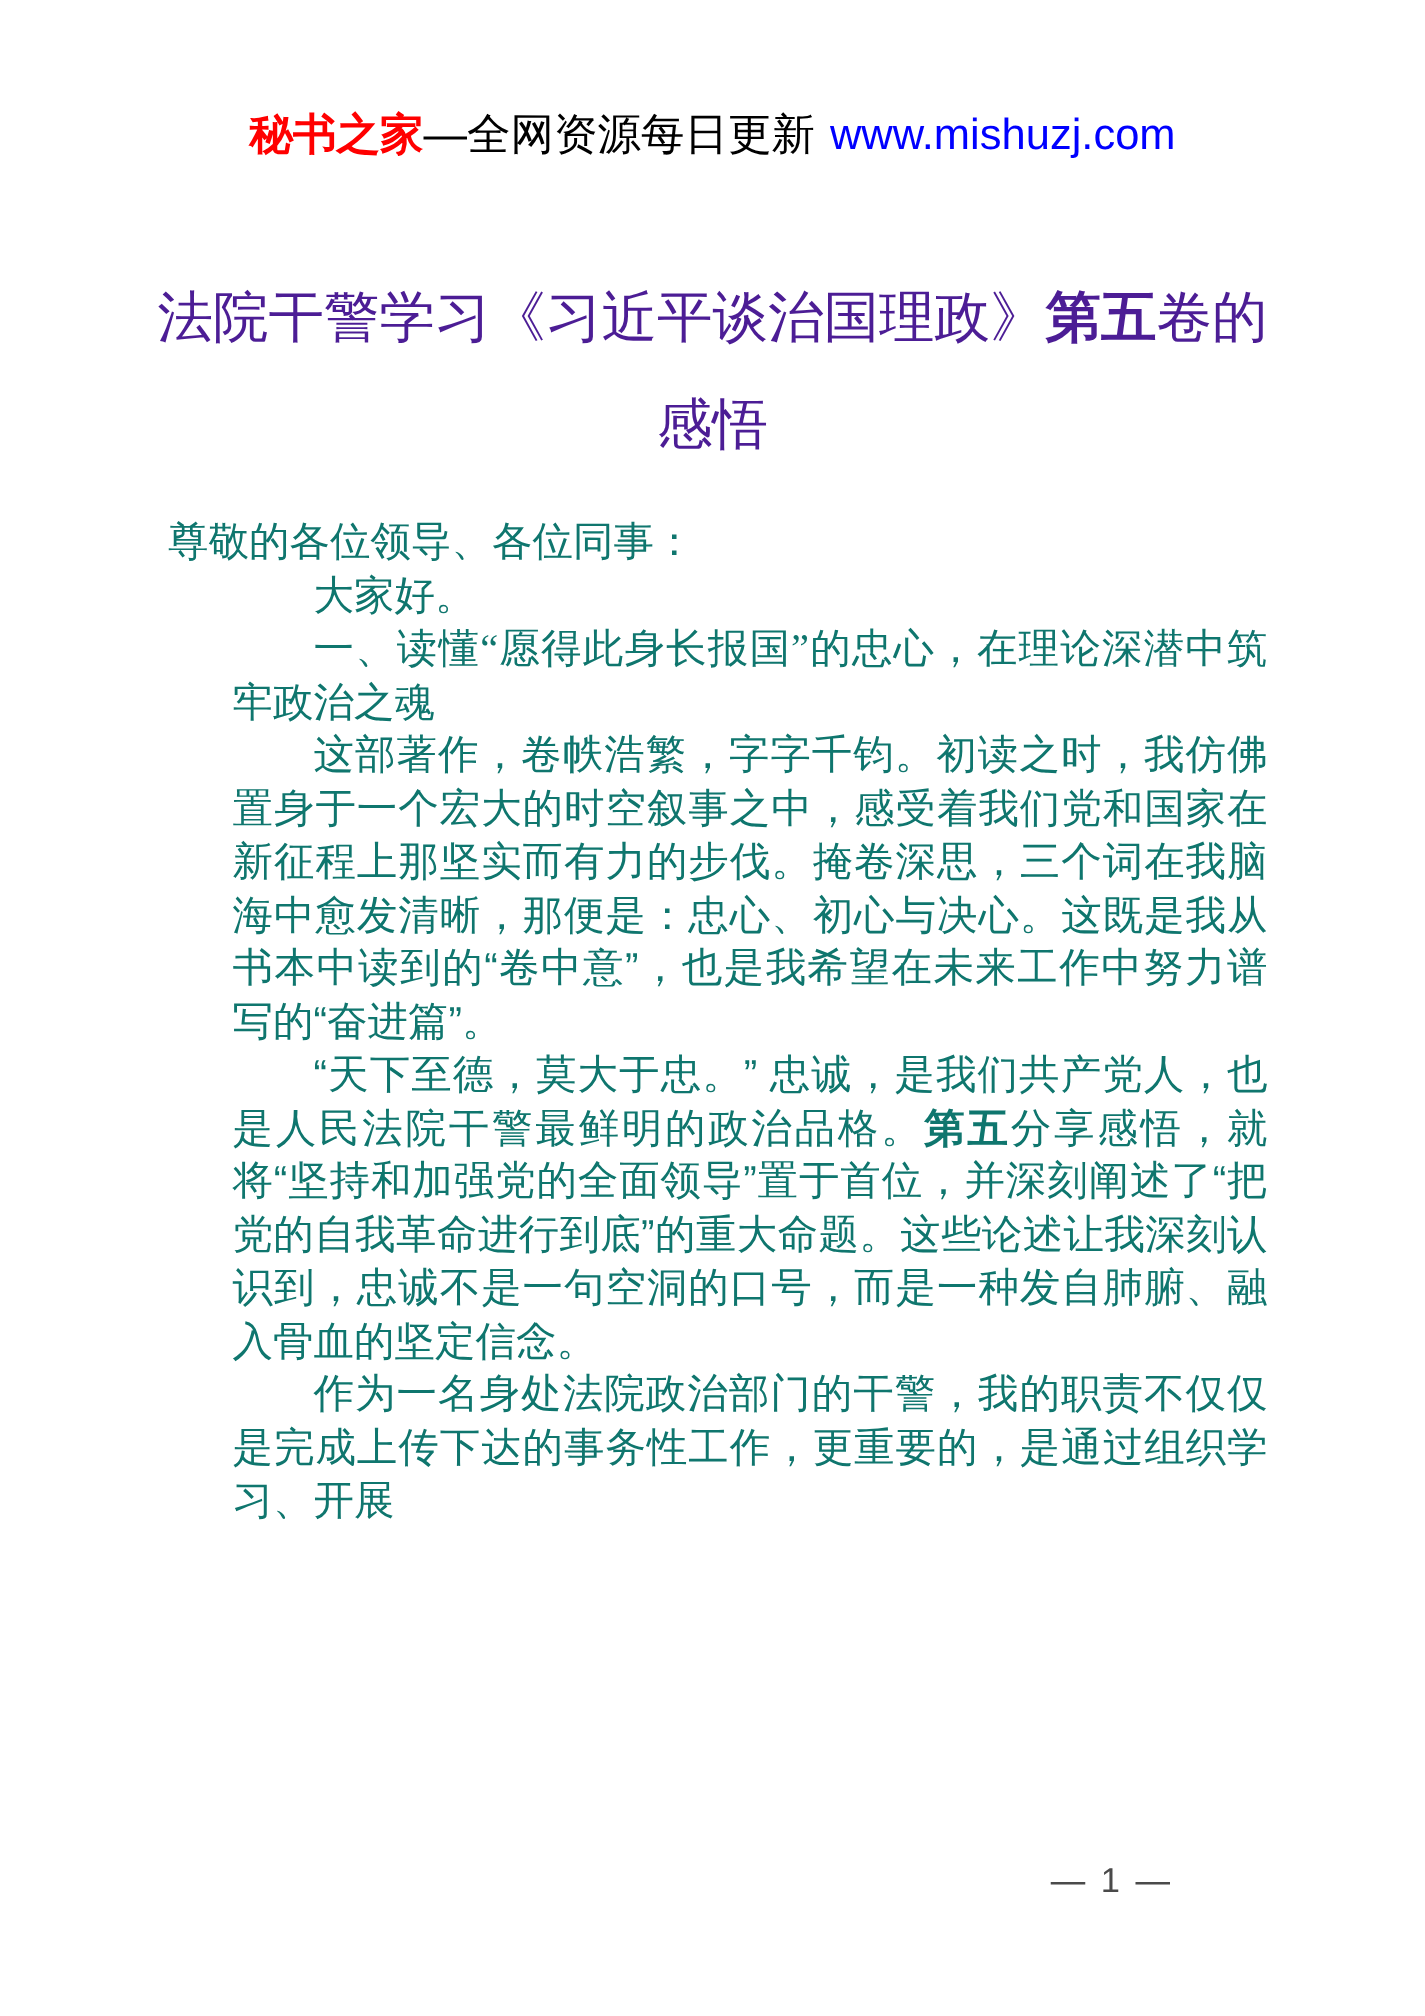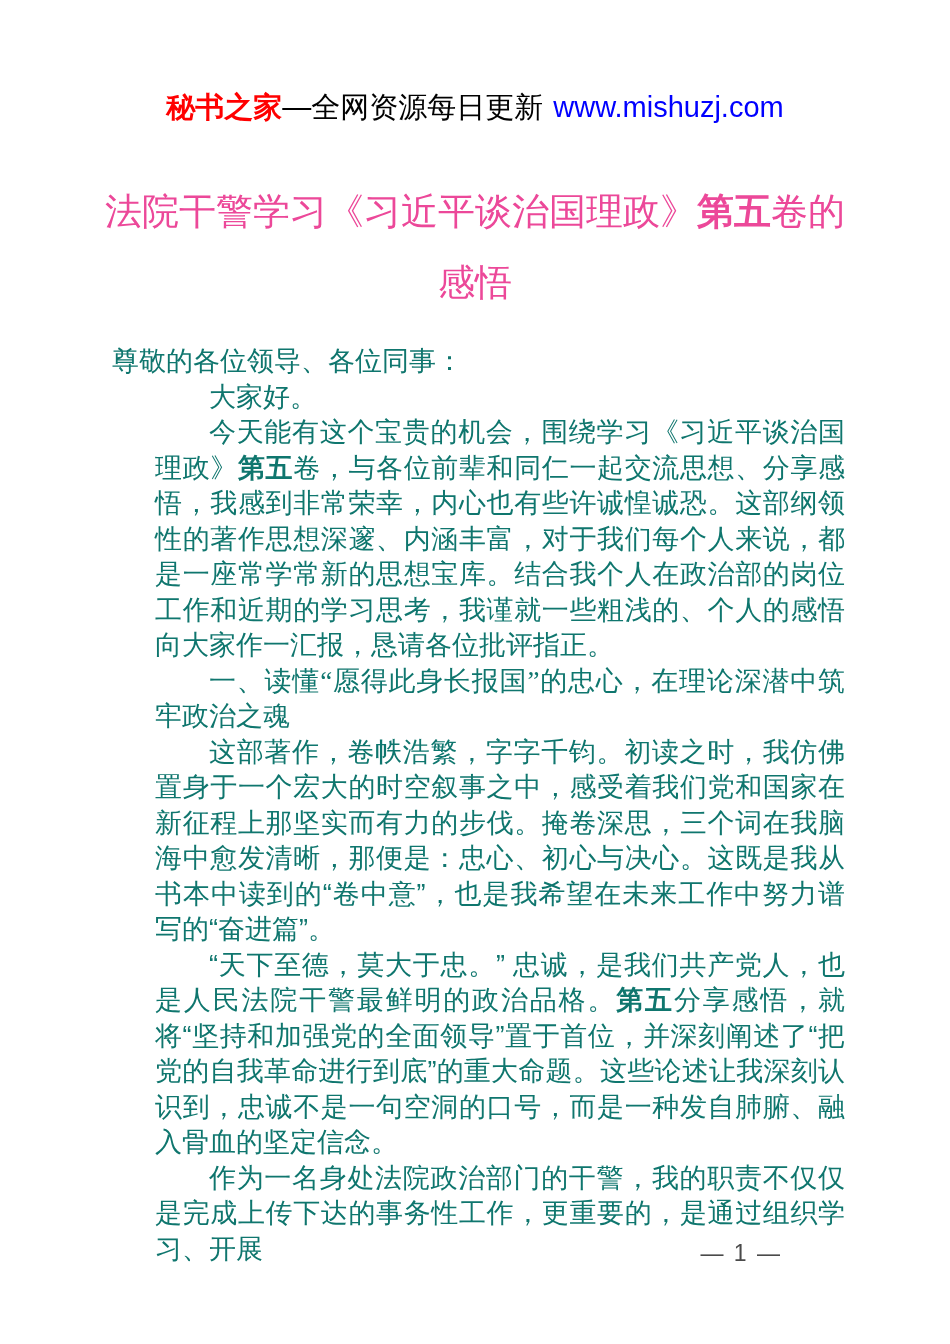"秘书之家—全网资源每日更新 www.mishuzj.com" .site-header { top: 89px -> 72px }
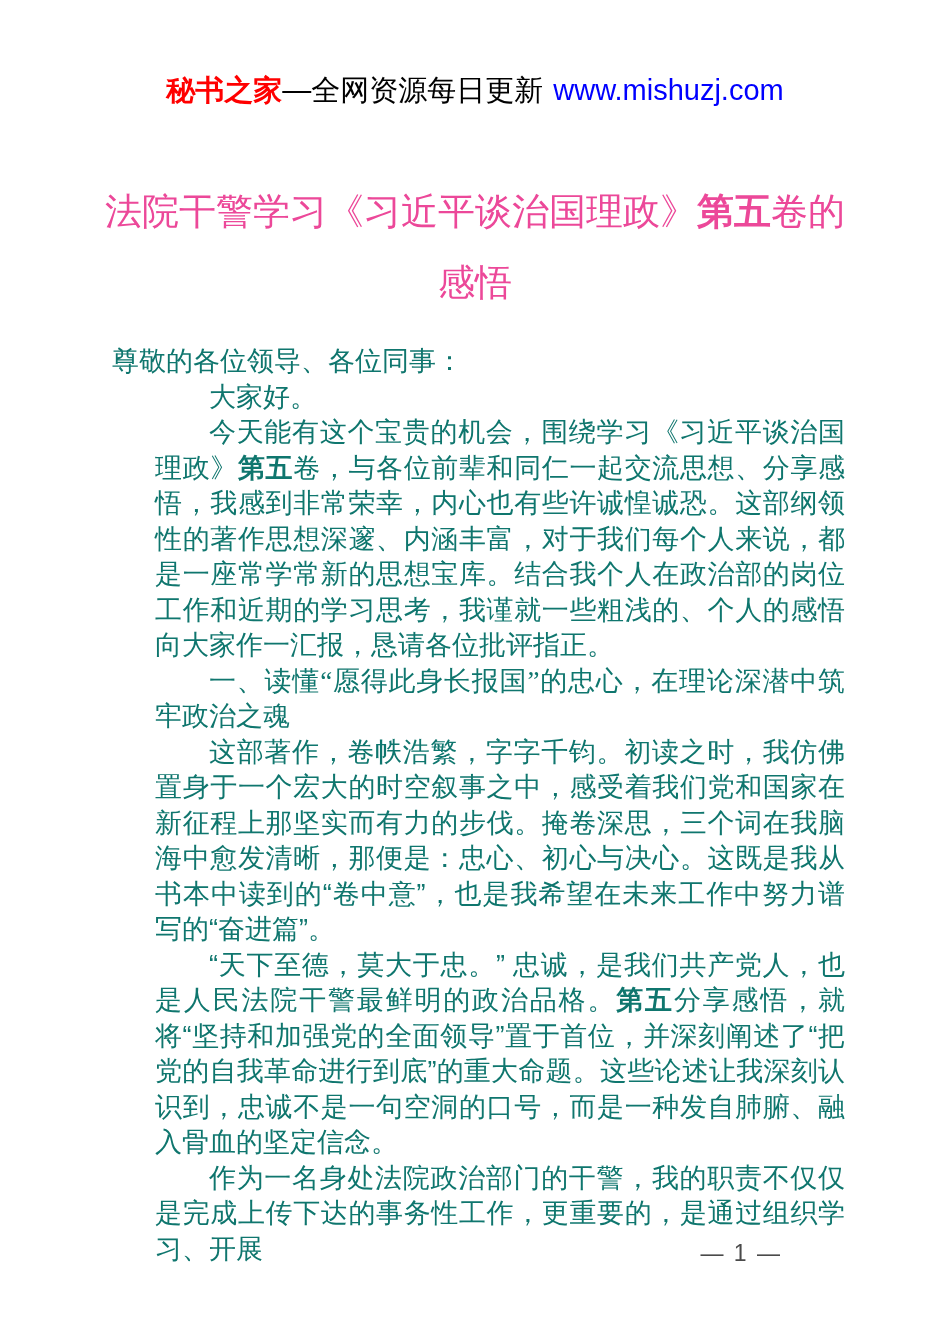"法院干警学习《习近平谈治国理政》第五卷的感悟" .doc-title { color: #ec4899 -> #4c1d95 }
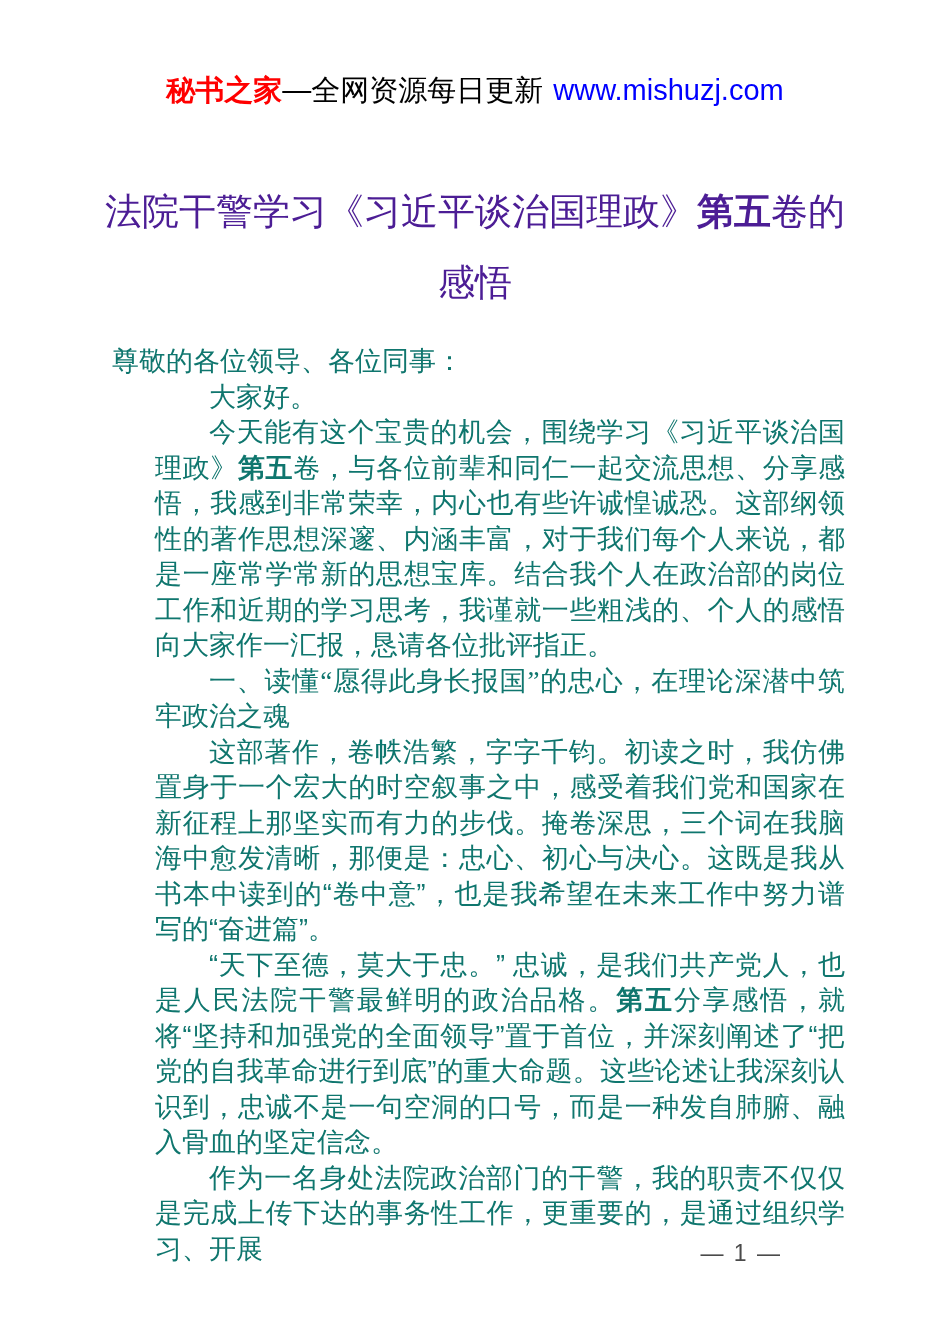"今天能有这个宝贵的机会，围绕学习《习近平谈治国理政》第五卷，与各位前辈和同仁一起" p.para { html: <p><span>今天能有这个宝贵的机会，围绕学习《习近平谈治国理政》</span><b>第五</b><span>卷，与各位前辈和同仁一起交流思想、分享感悟，我感到非常荣幸，内心也有些许诚惶诚恐。这部纲领性的著作思想深邃、内涵丰富，对于我们每个人来说，都是一座常学常新的思想宝库。结合我个人在政治部的岗位工作和近期的学习思考，我谨就一些粗浅的、个人的感悟向大家作一汇报，恳请各位批评指正。</span></p> -> none }
